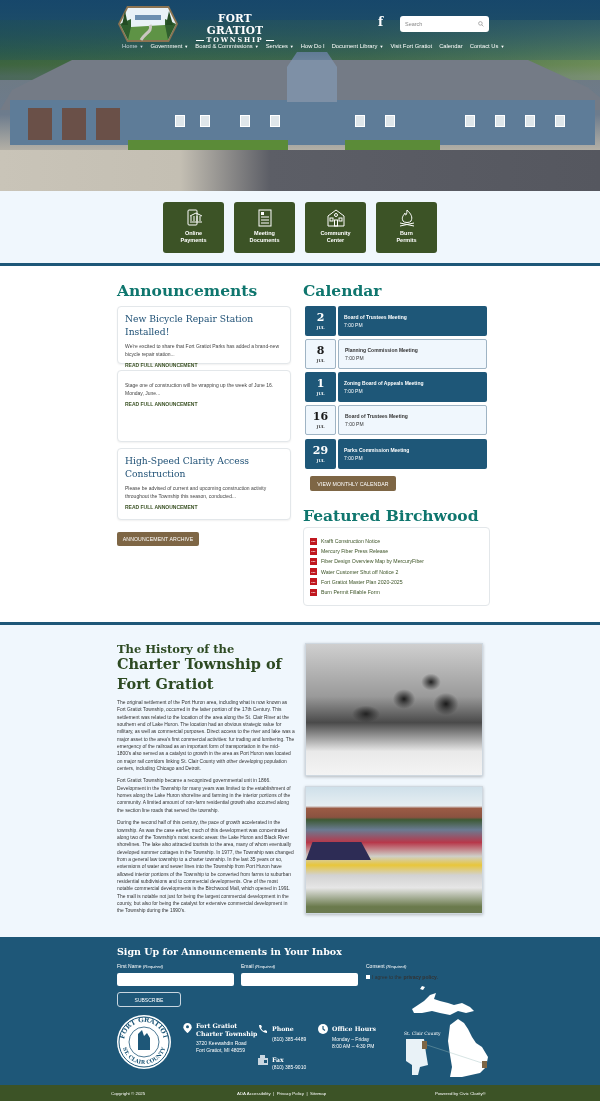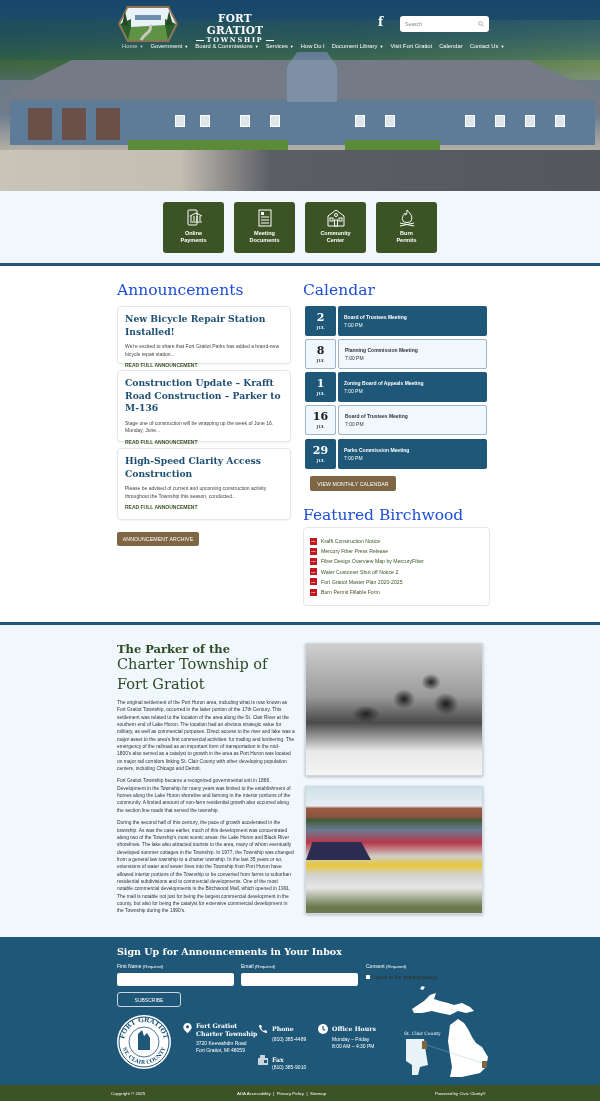"Announcements" .h2 { color: #1d4ed8 -> #0f766e; font-weight: normal -> bold }
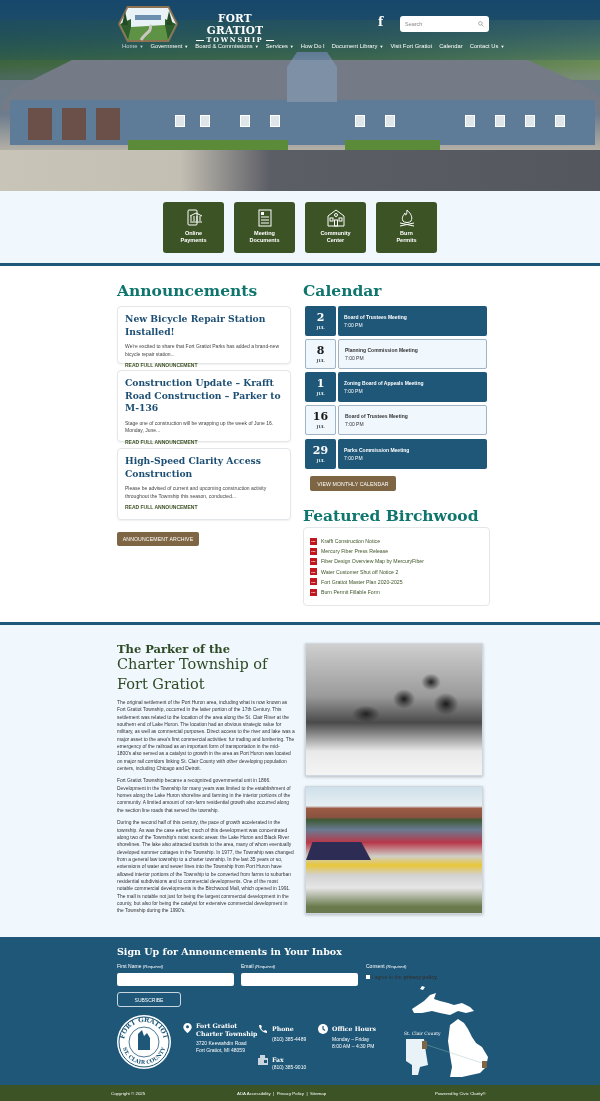"New Bicycle Repair Station Installed!" .ann-card h3 { font-weight: bold -> normal }
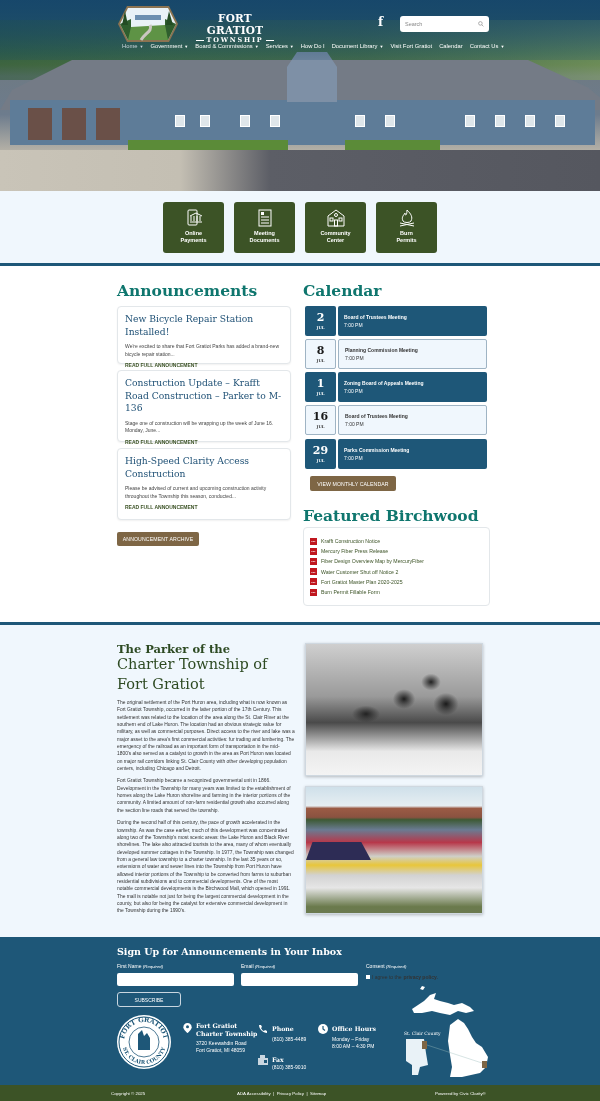"Construction Update – Krafft Road" h3.serif { html: <h3>Construction Update – Krafft Road Construction – Parker to M-136</h3> -> none }
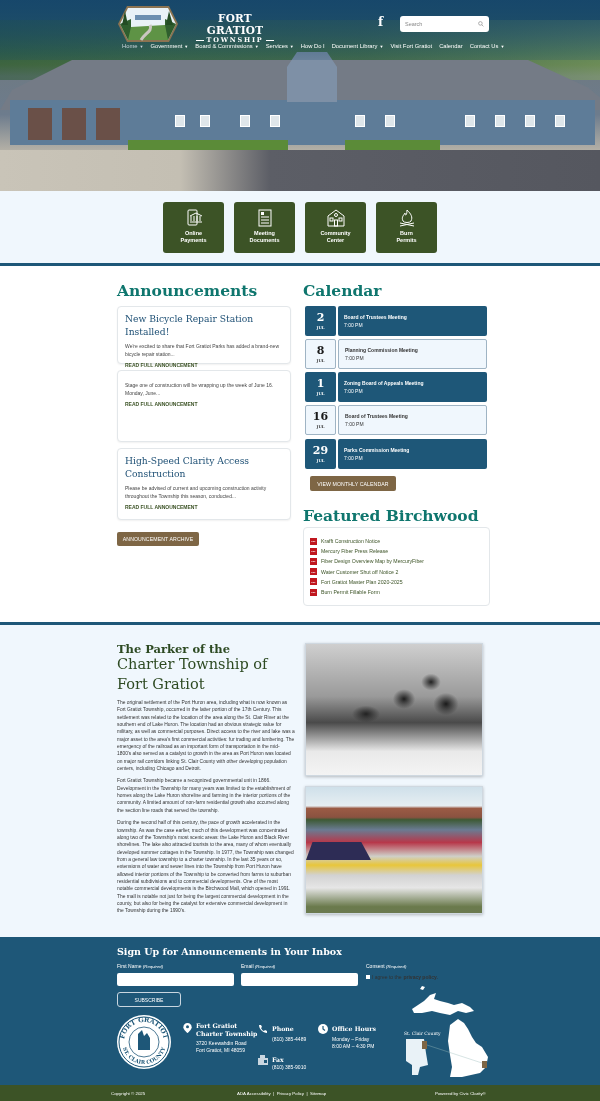"The Parker of the" div.hist-h1 { text: Parker -> History }
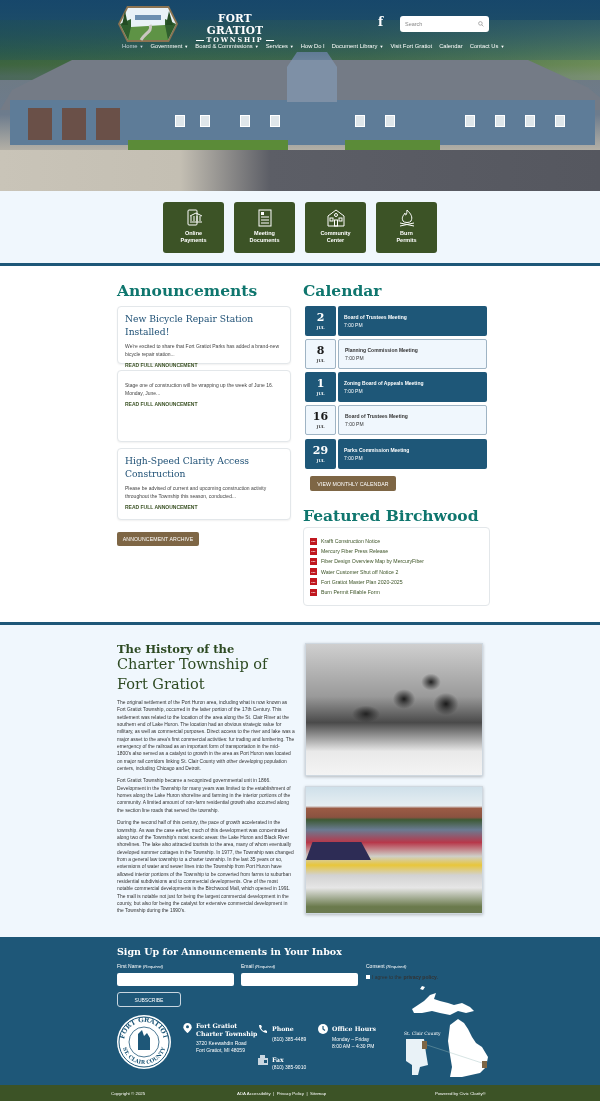"Charter Township of Fort Gratiot" .hist-h2 { font-weight: normal -> bold }
